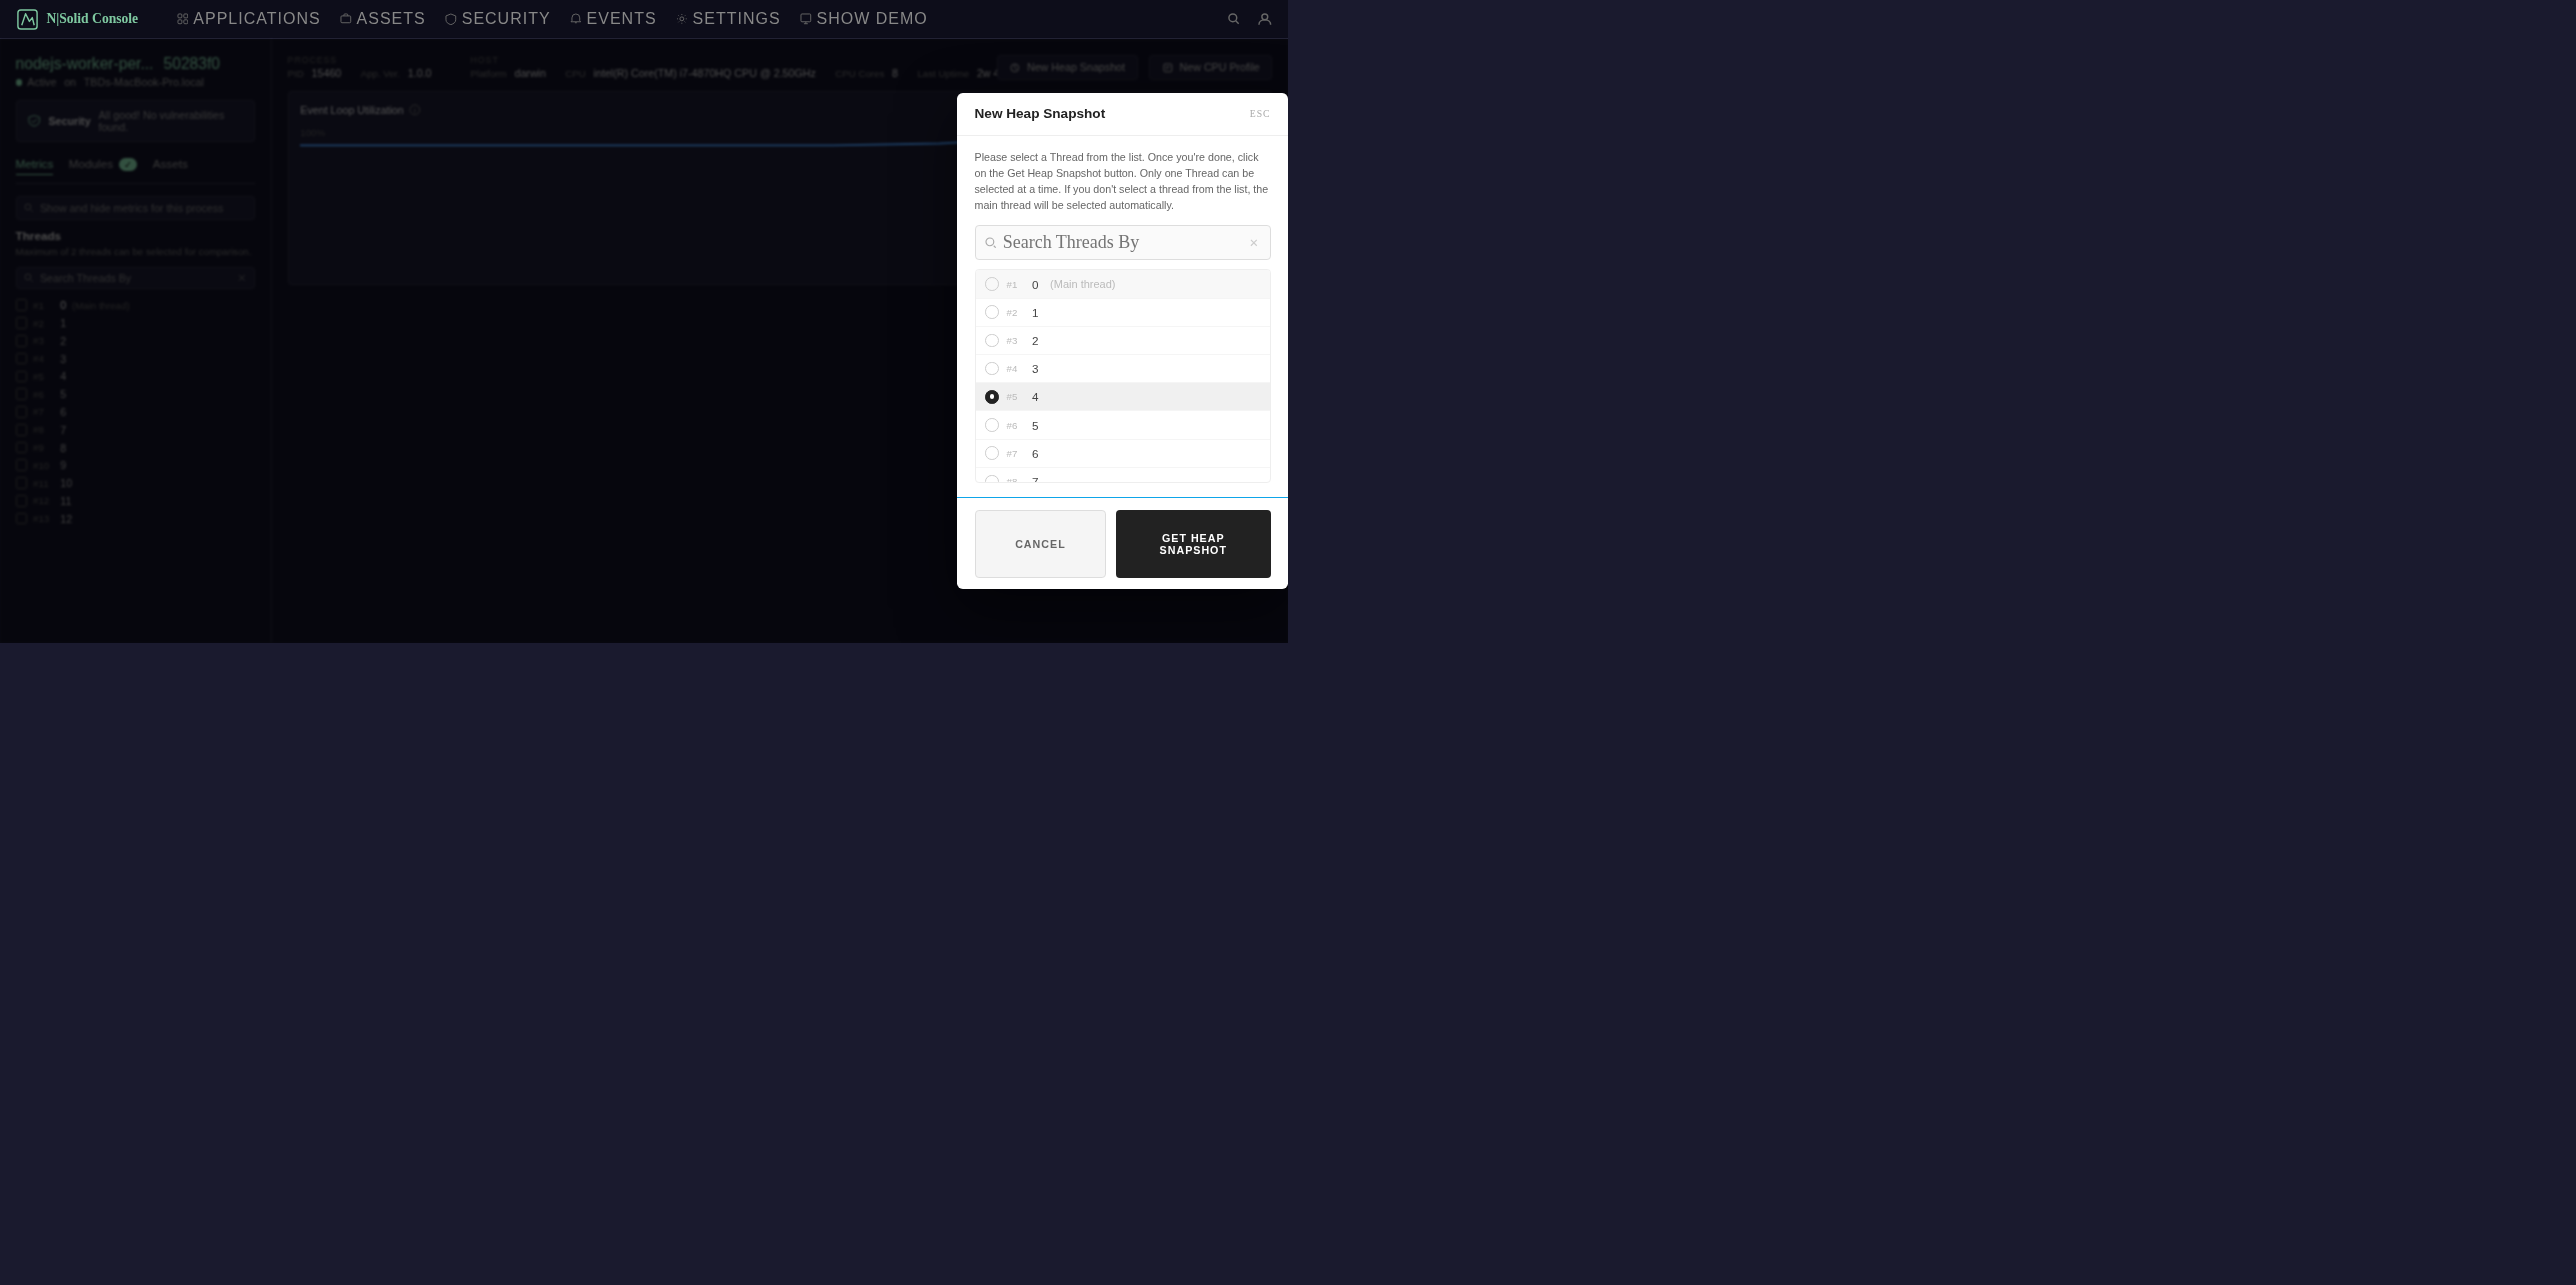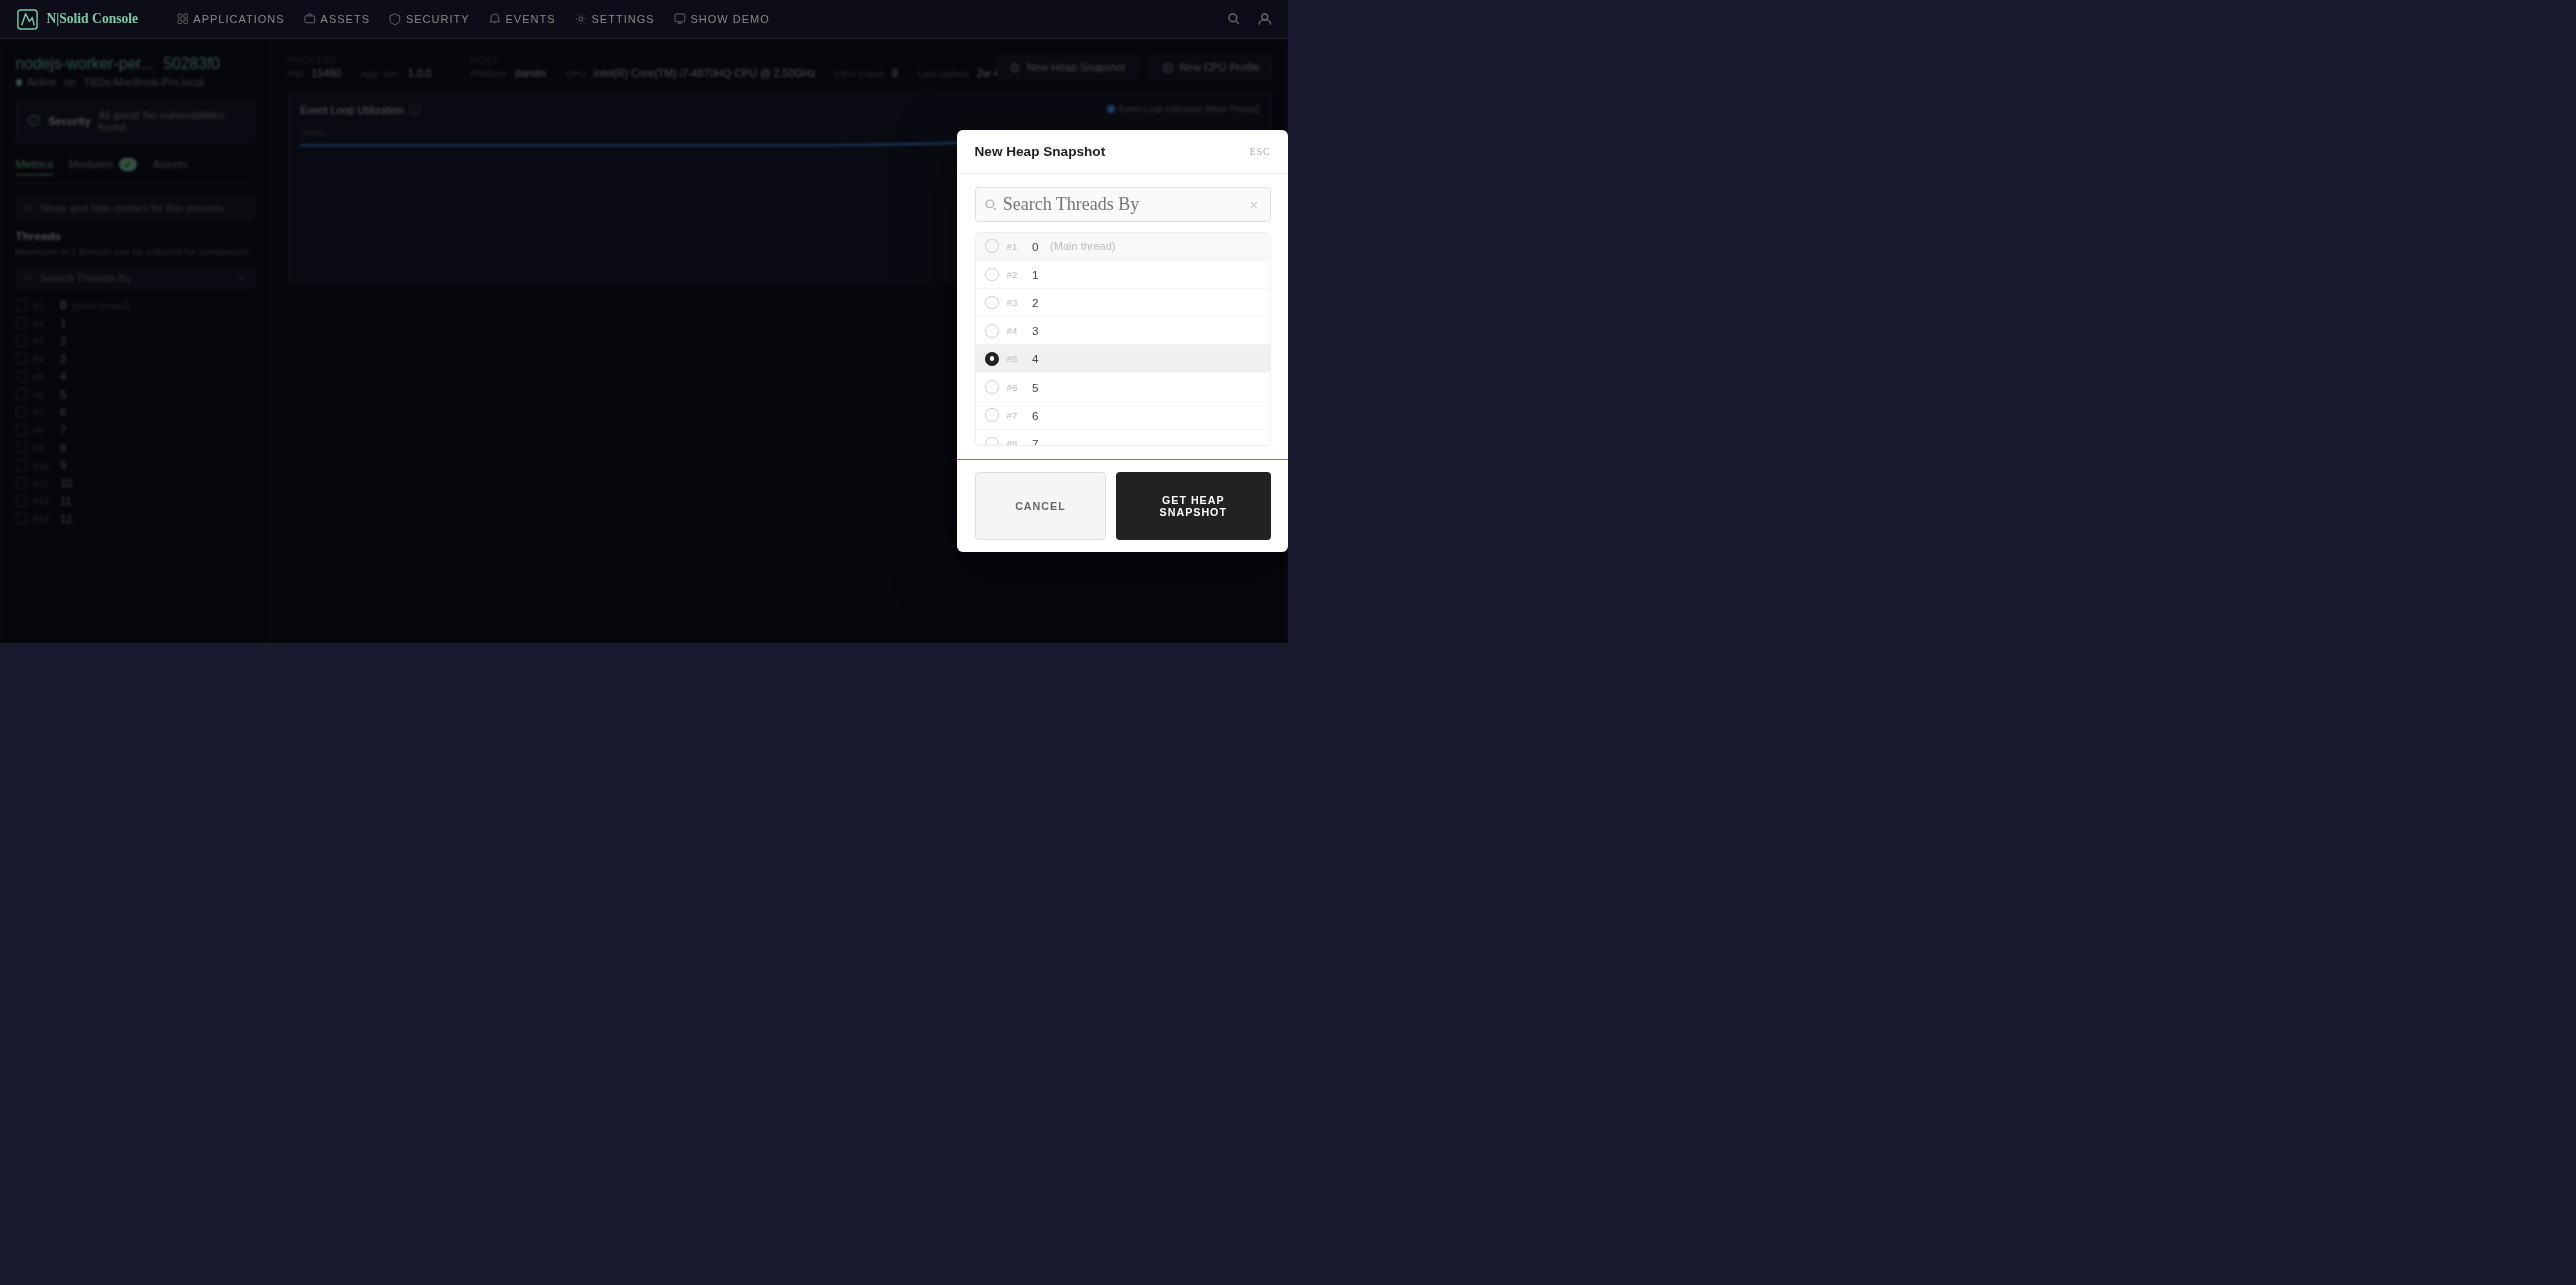"APPLICATIONS" .nav-item { align-items: flex-start -> center; font-size: 11px -> 16px }
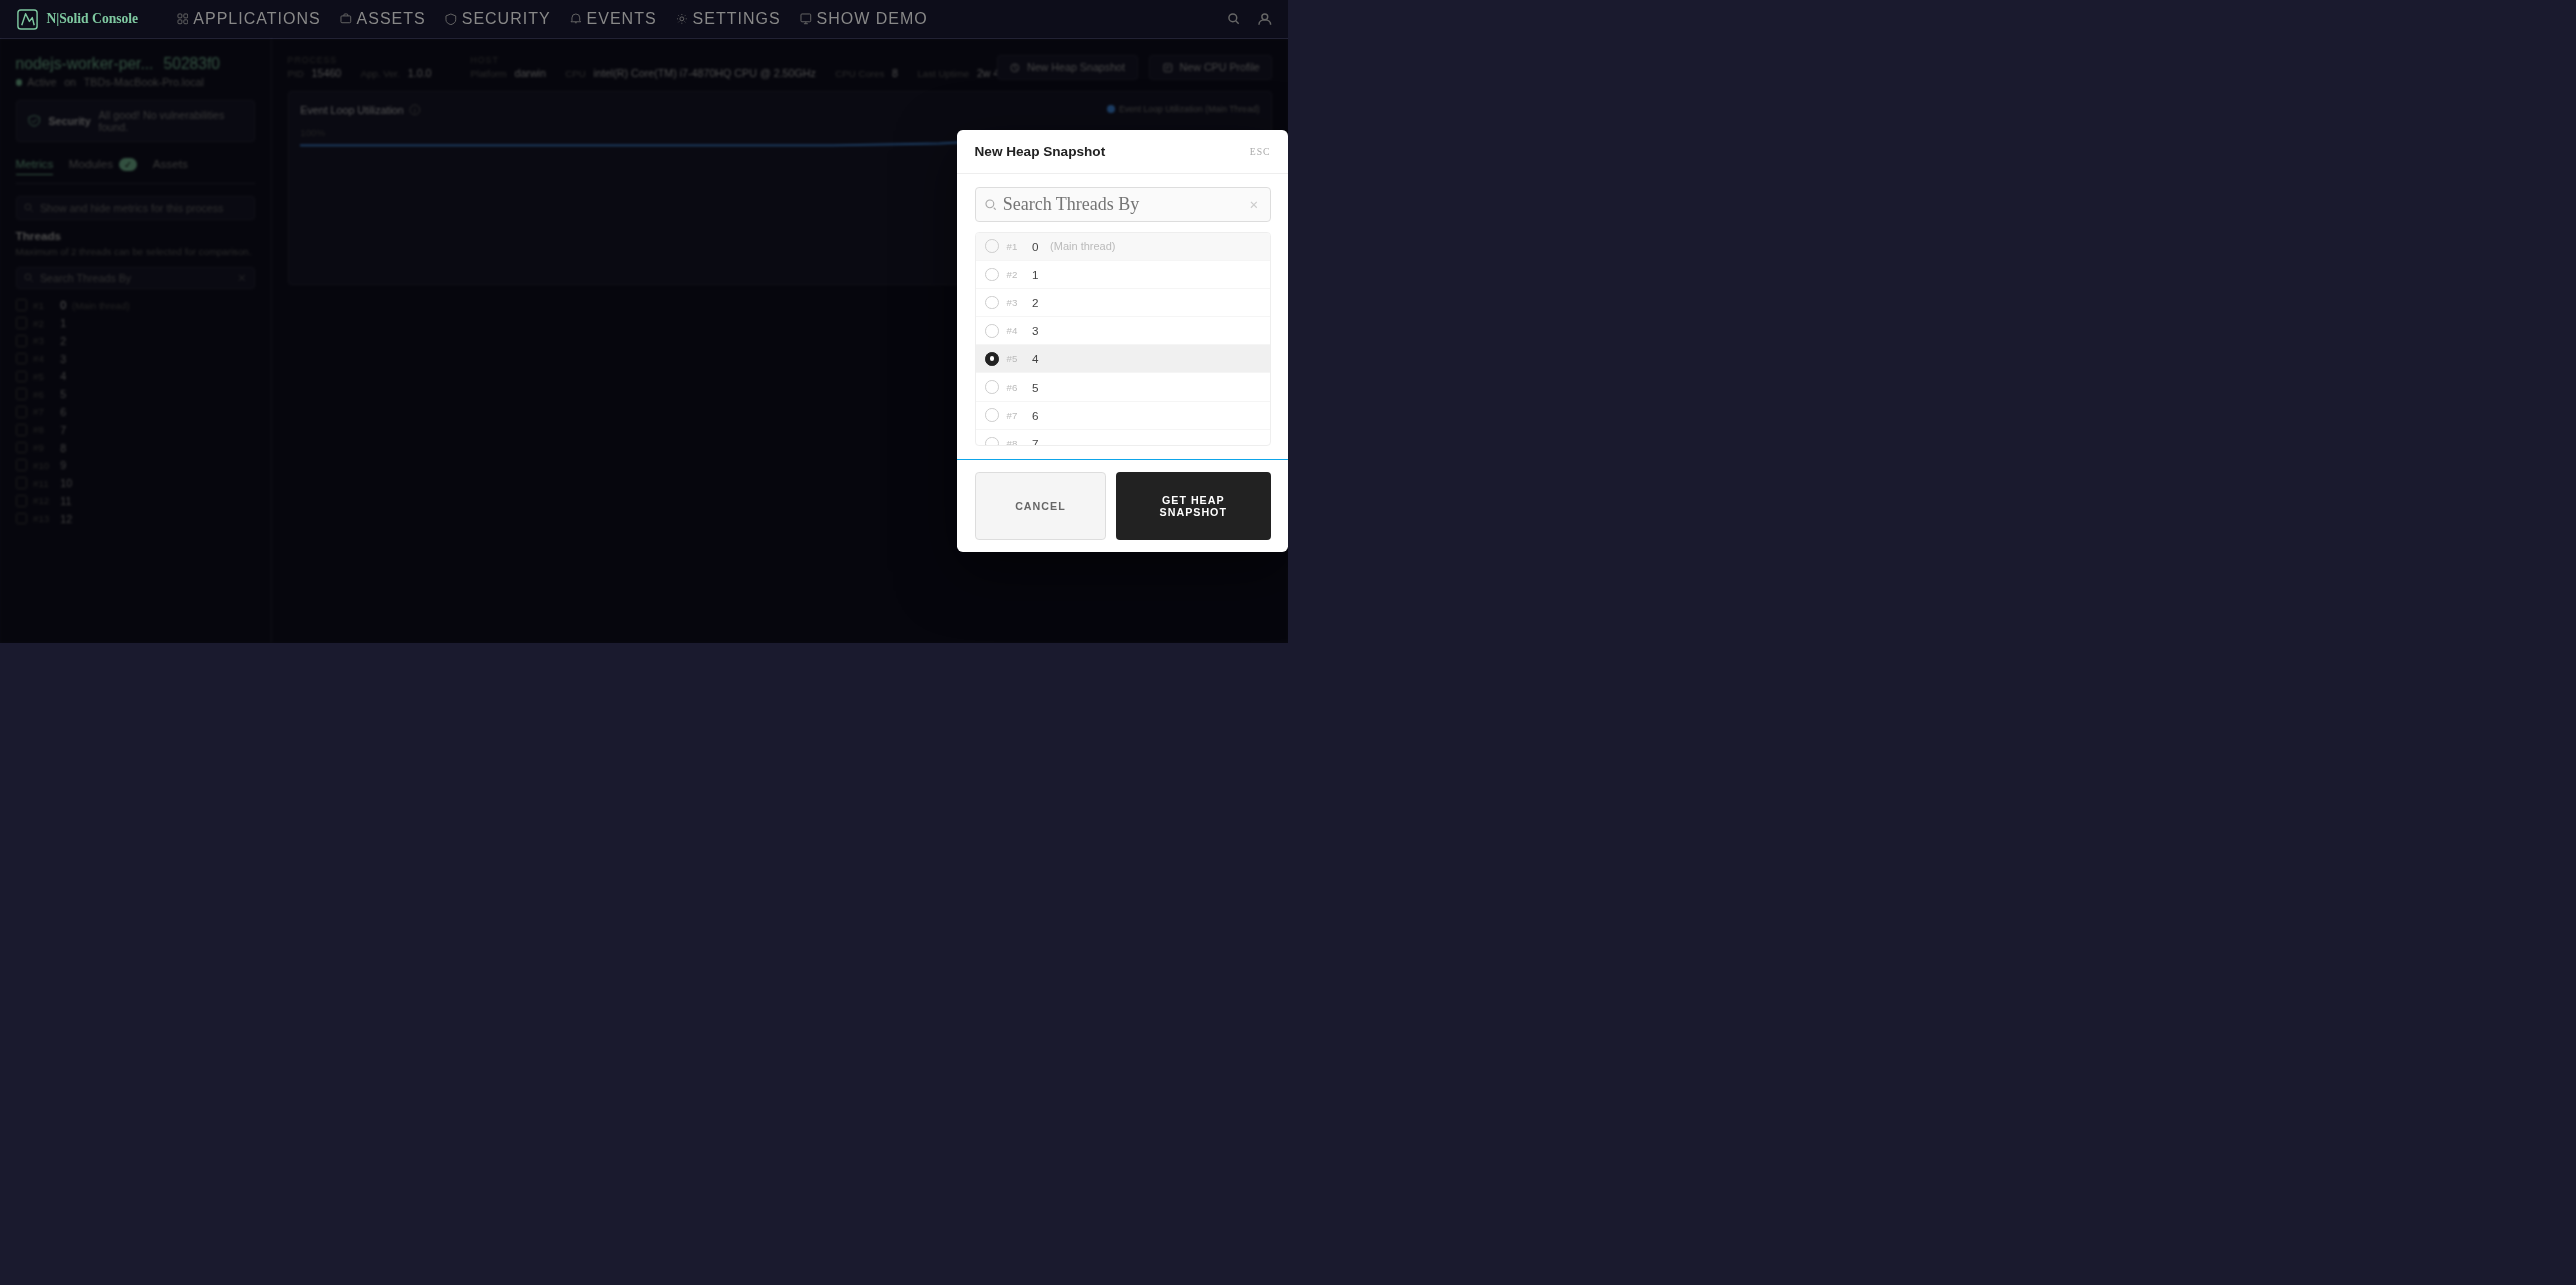"Please select a Thread from" p.modal-description { html: none -> <p>Please select a Thread from the list. Once you're done, click on the Get Heap Snapshot button. Only one Thread can be selected at a time. If you don't select a thread from the list, the main thread will be selected automatically.</p> }
